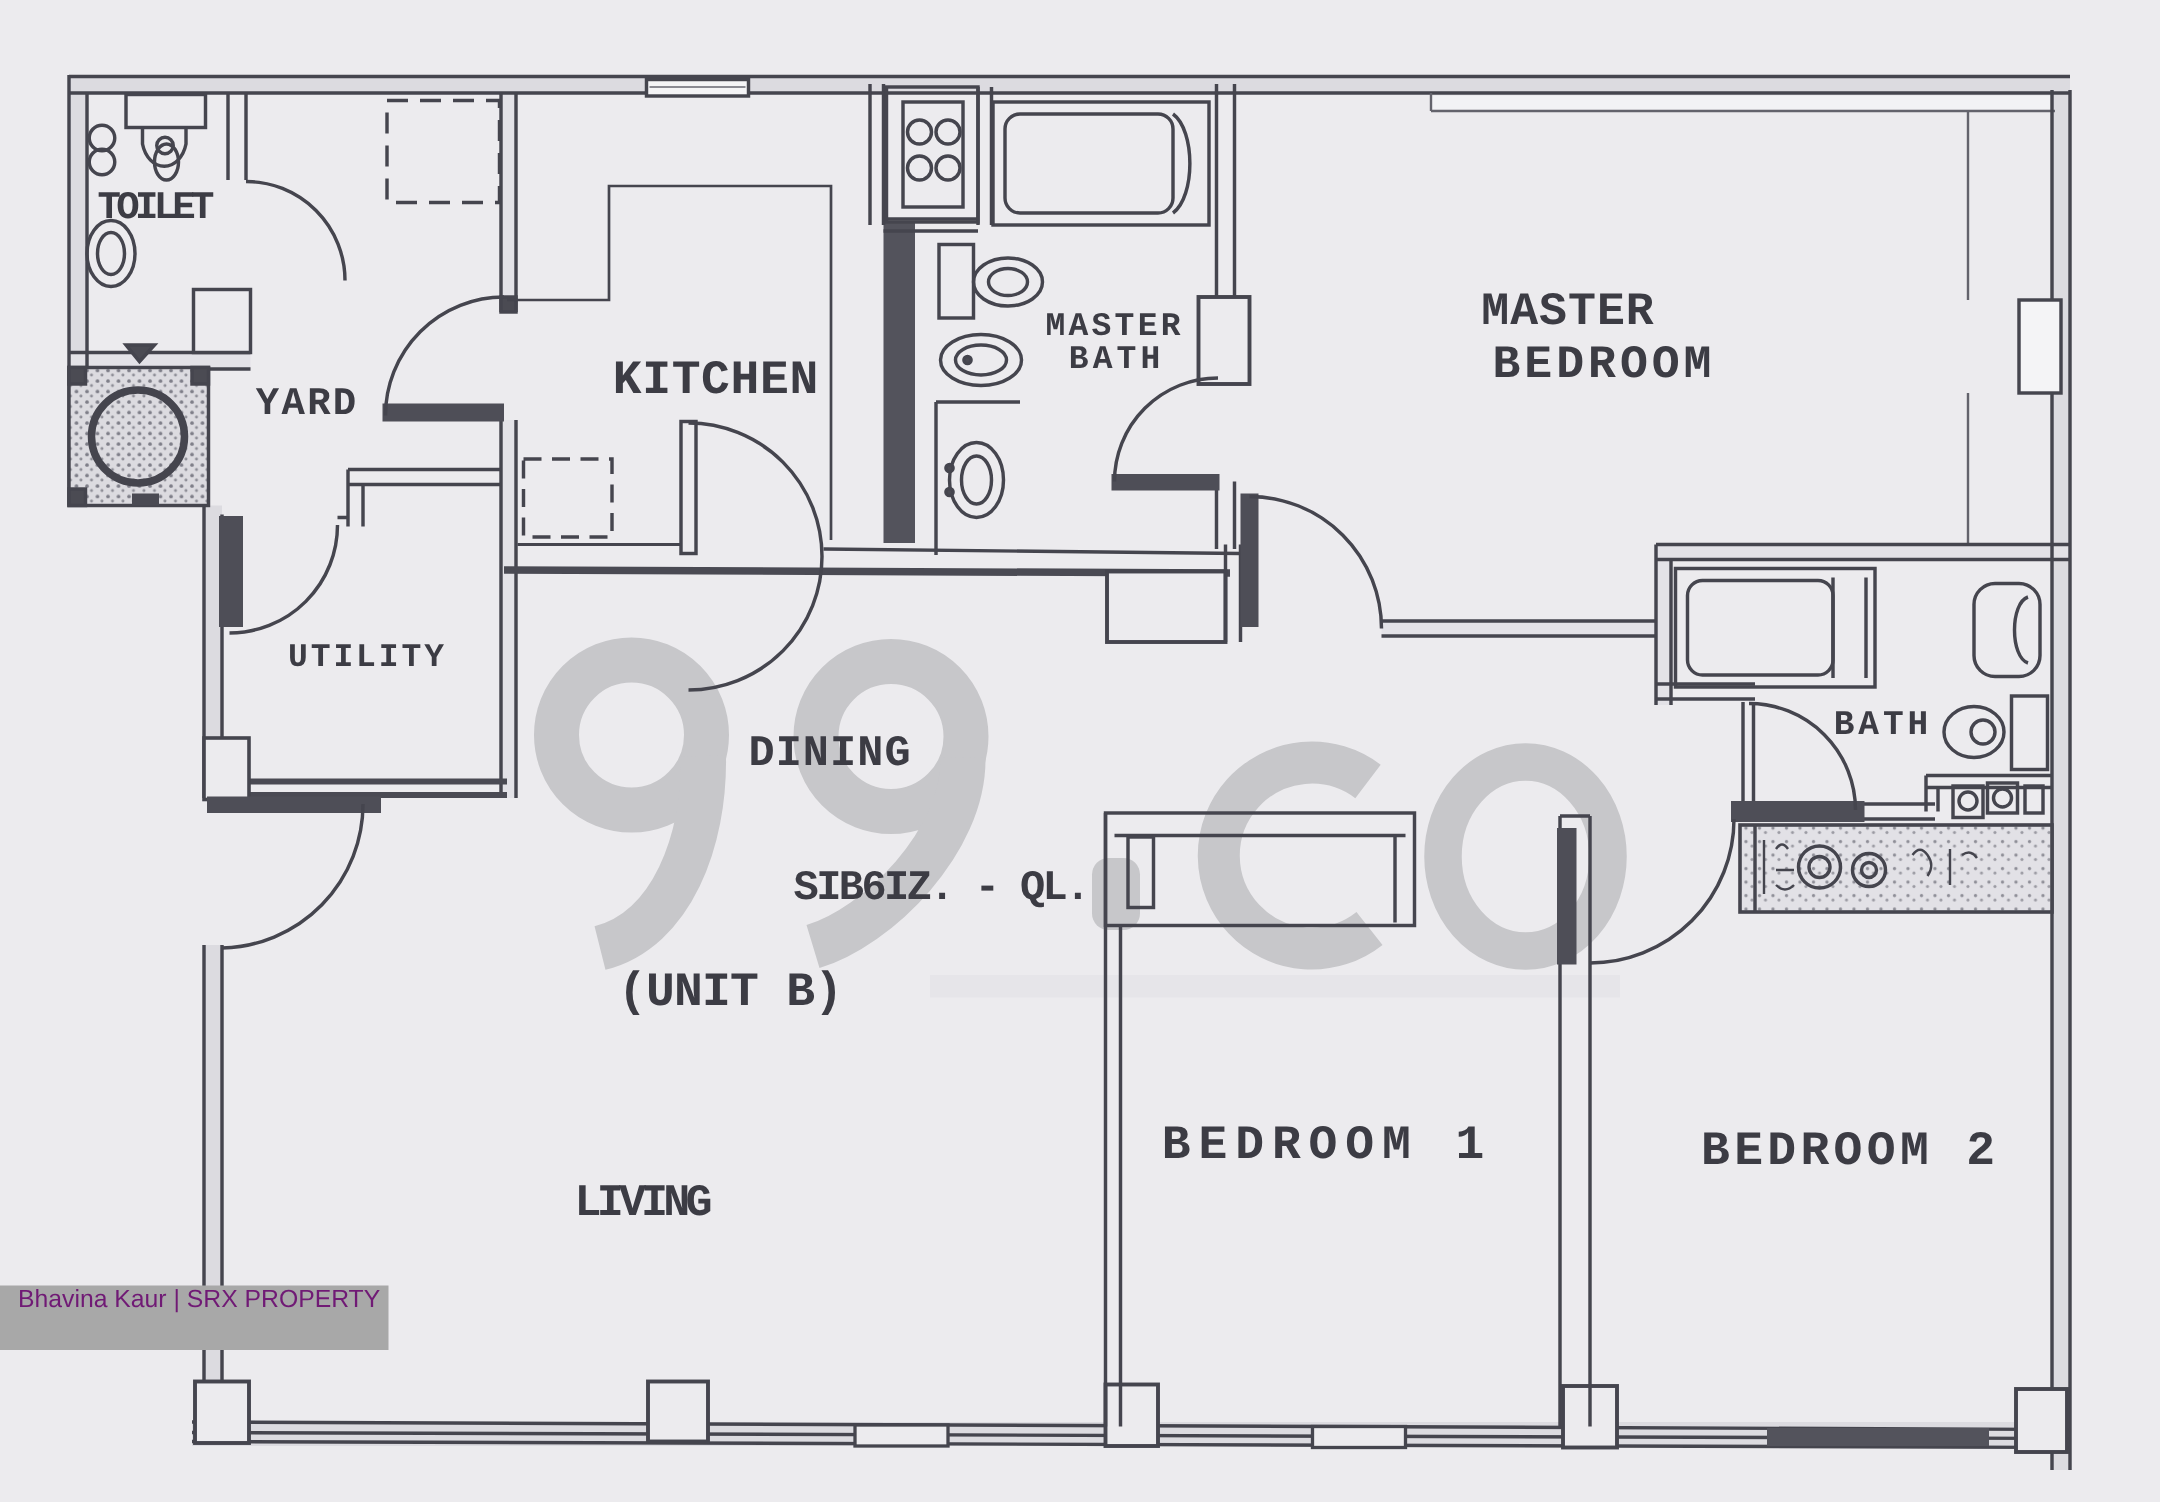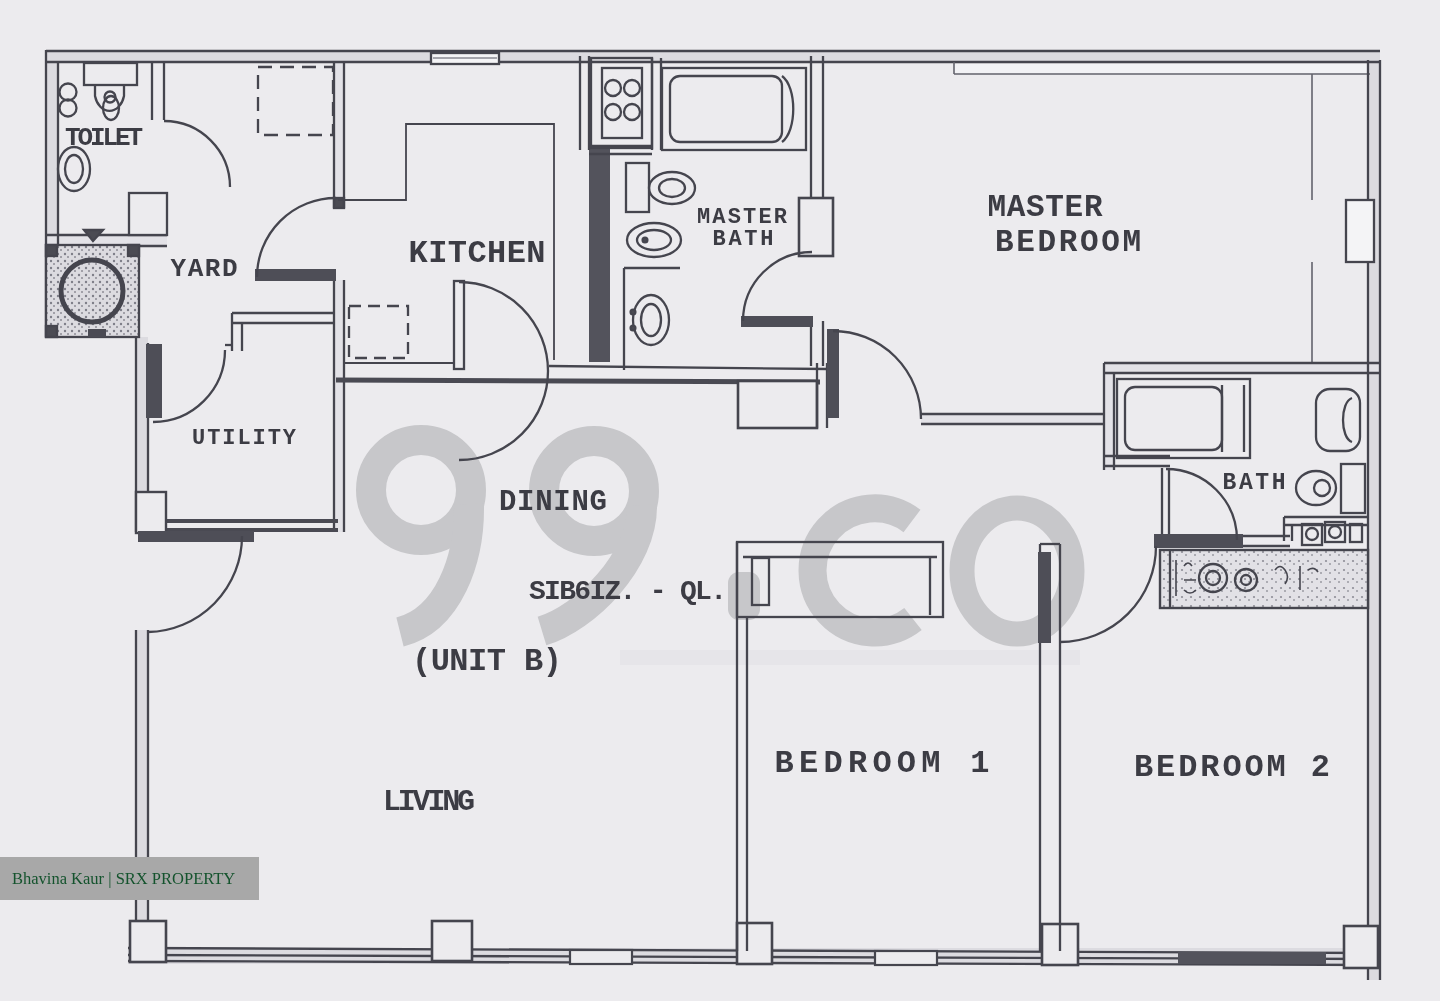"Bhavina Kaur | SRX PROPERTY" div { color: #14532d -> #701a75; font-family: Liberation Serif, serif -> Liberation Sans, sans-serif; padding: 12px 0 0 12px -> 0 0 0 12px }
